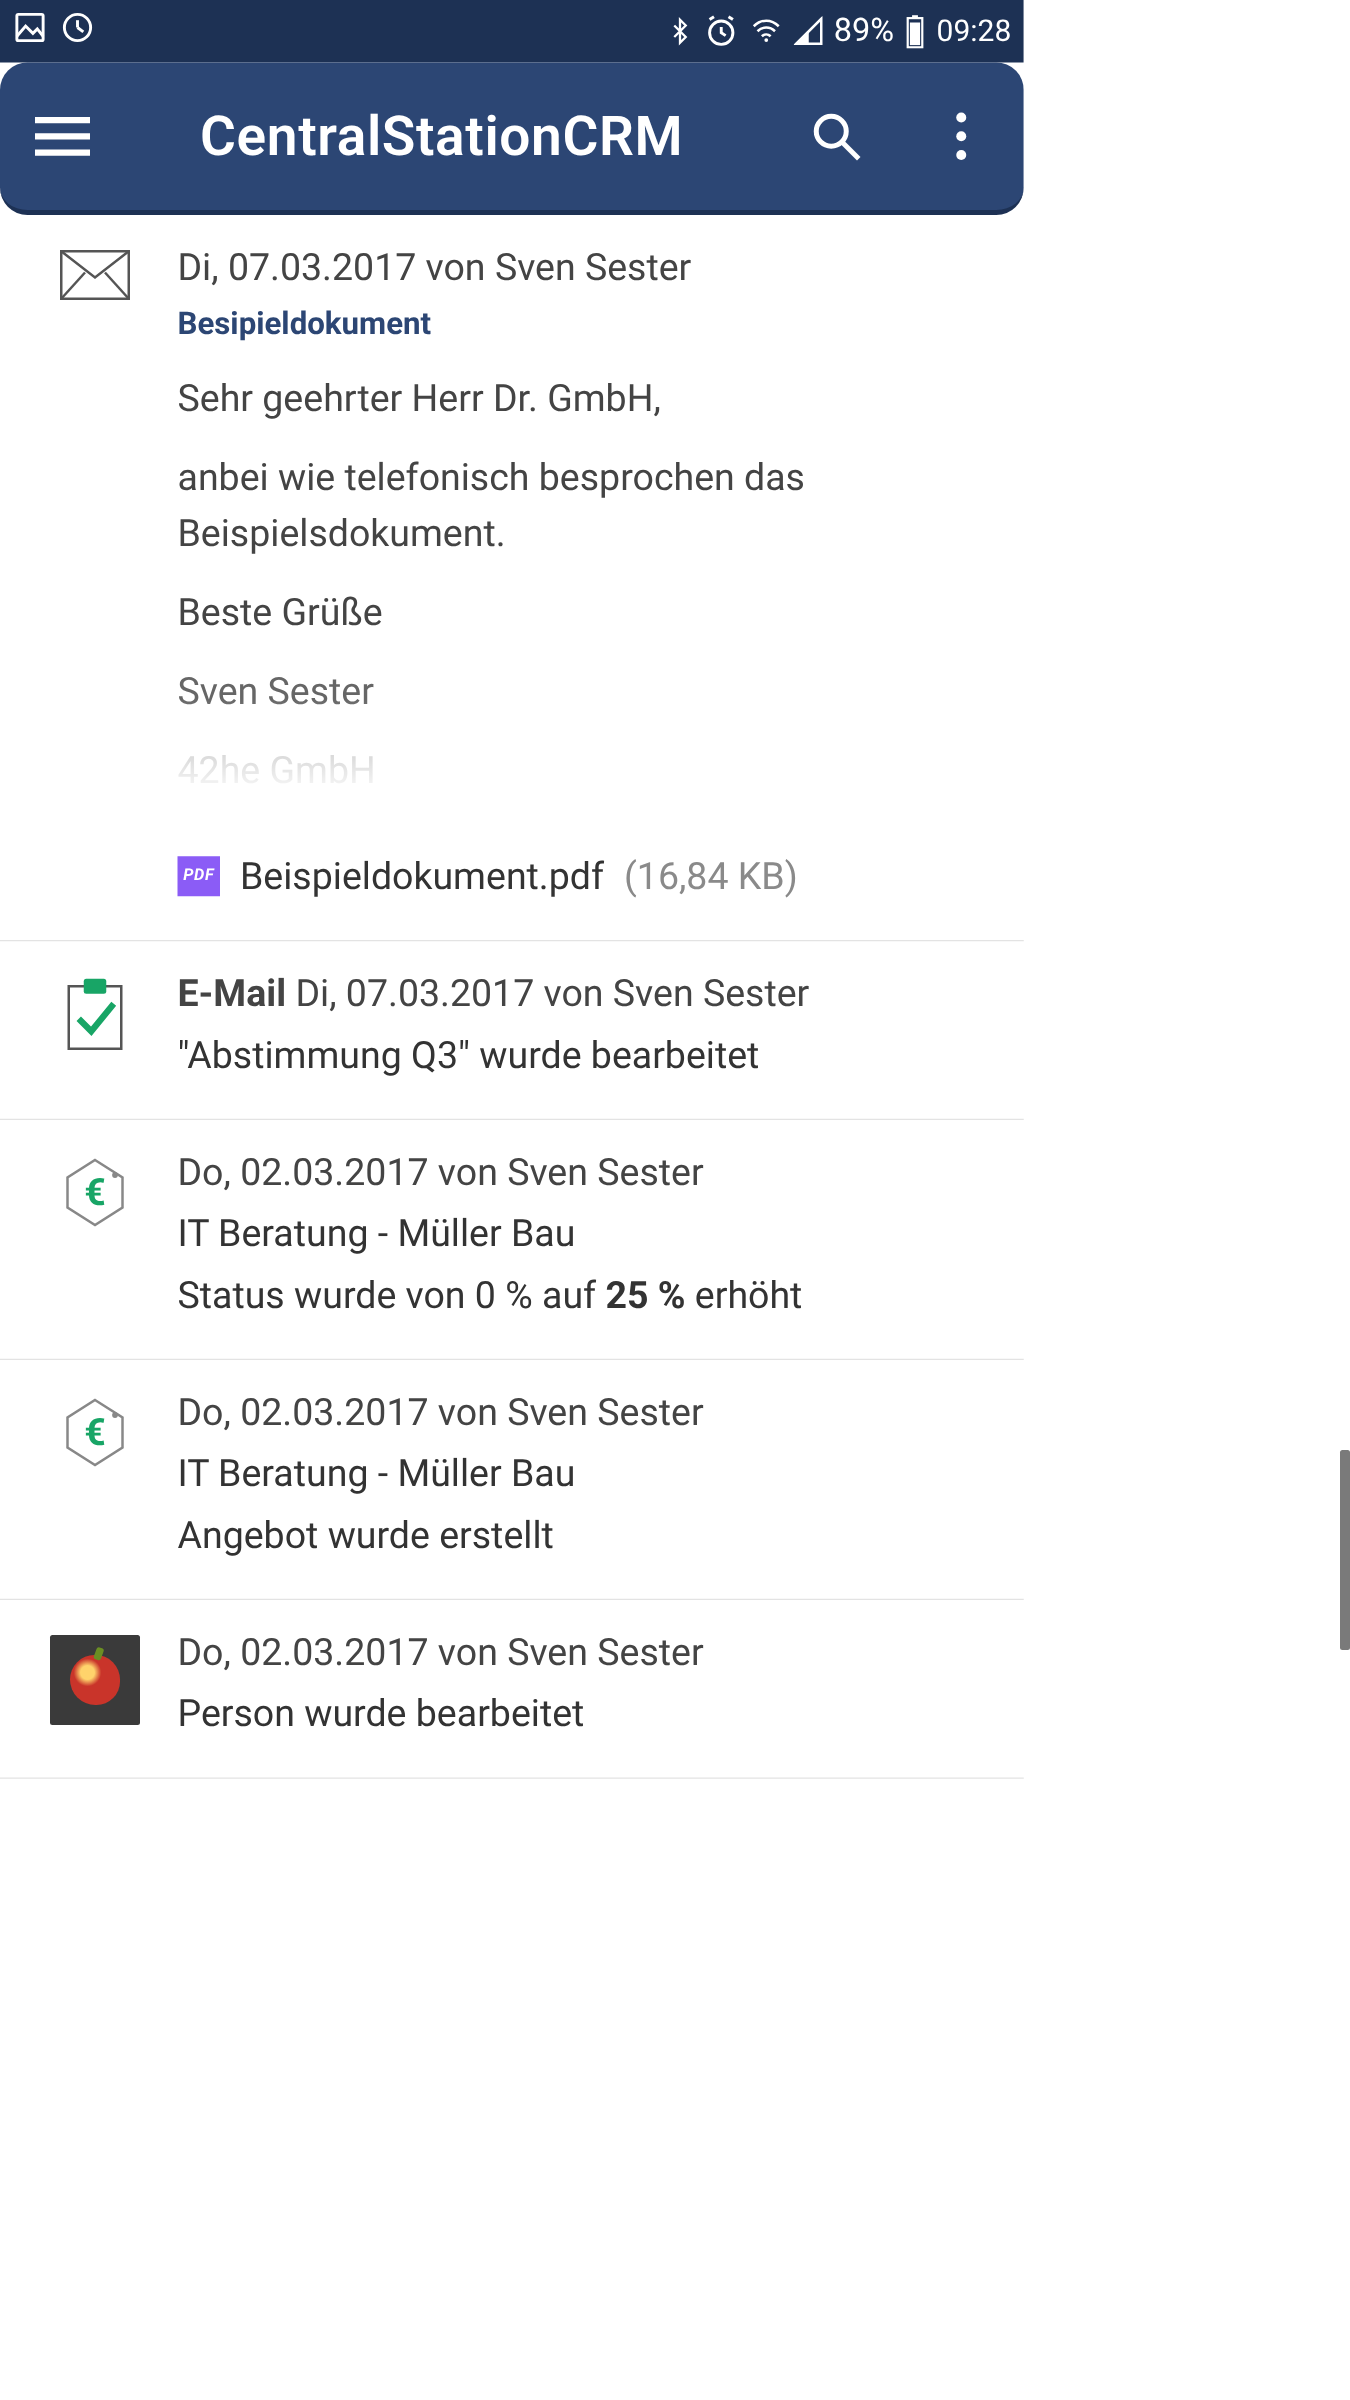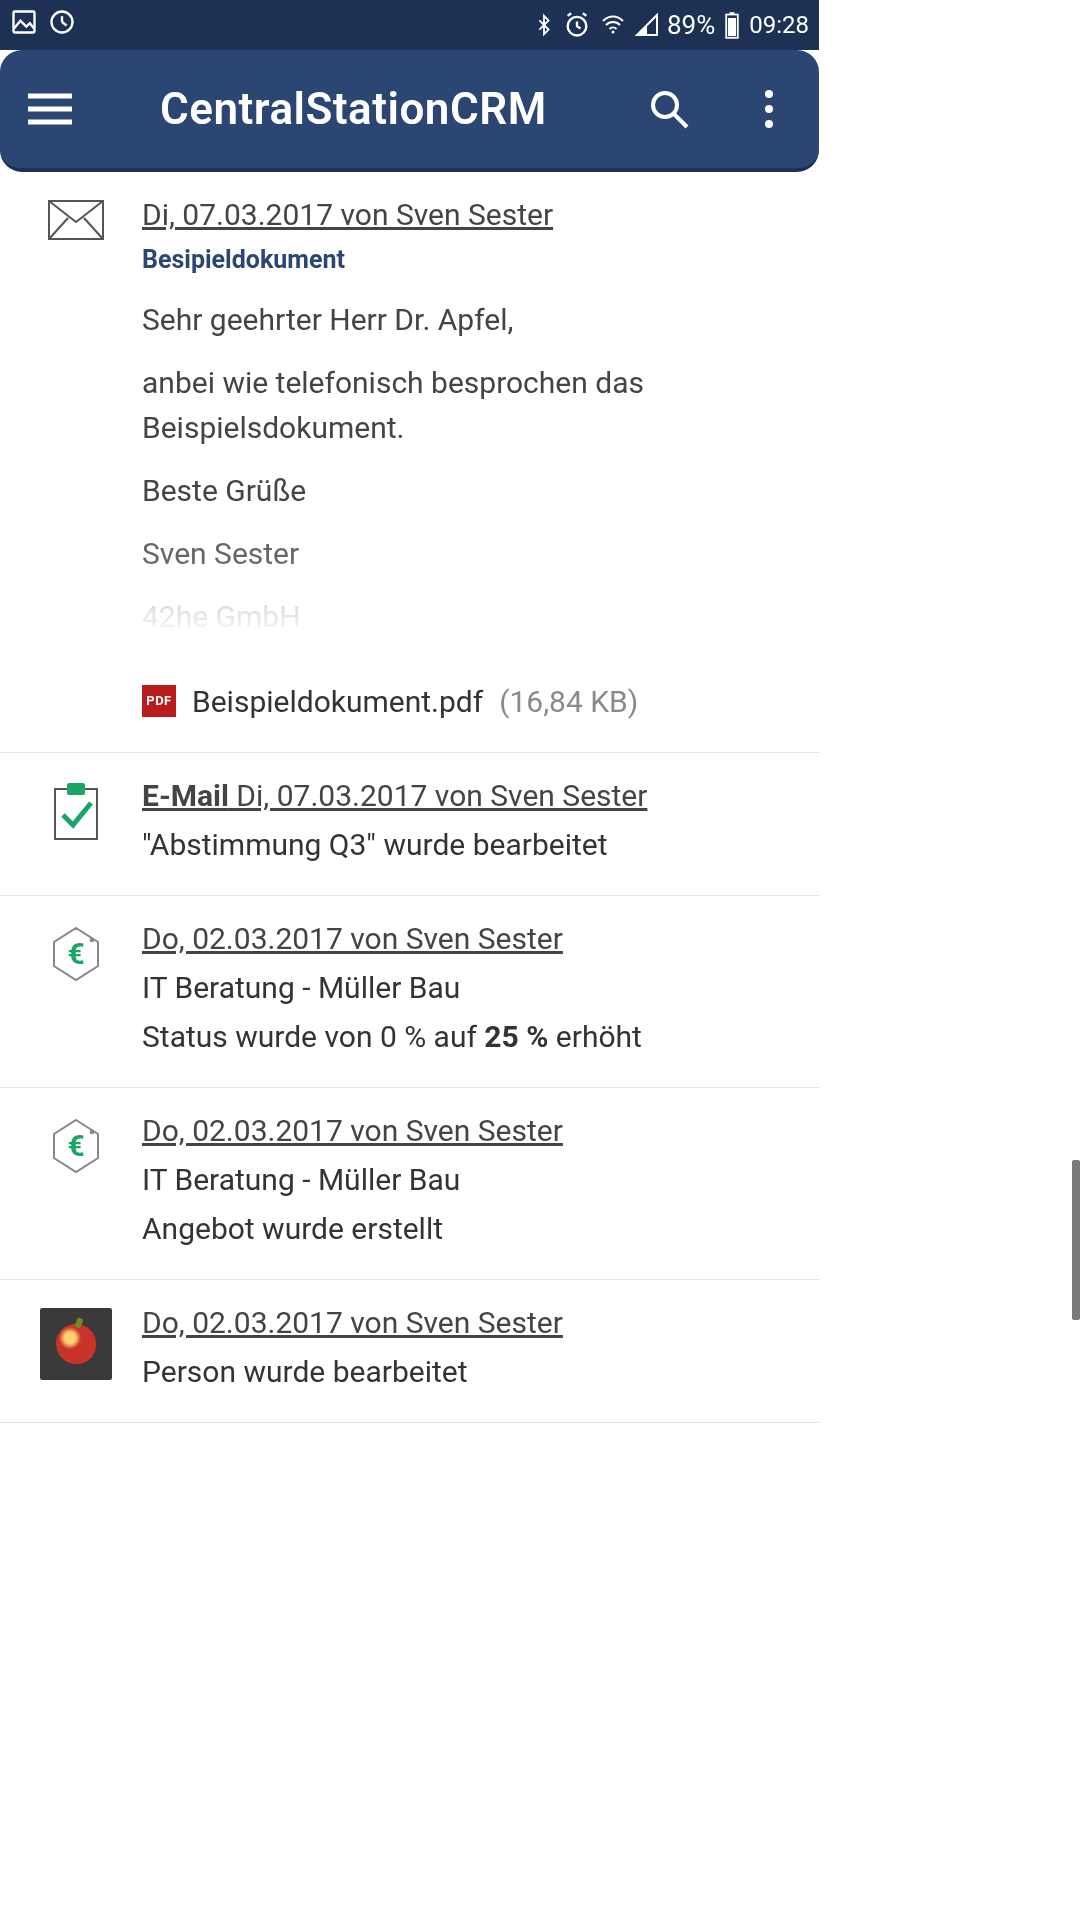"Di, 07.03.2017 von Sven Sester" .meta { text-decoration: underline -> none }
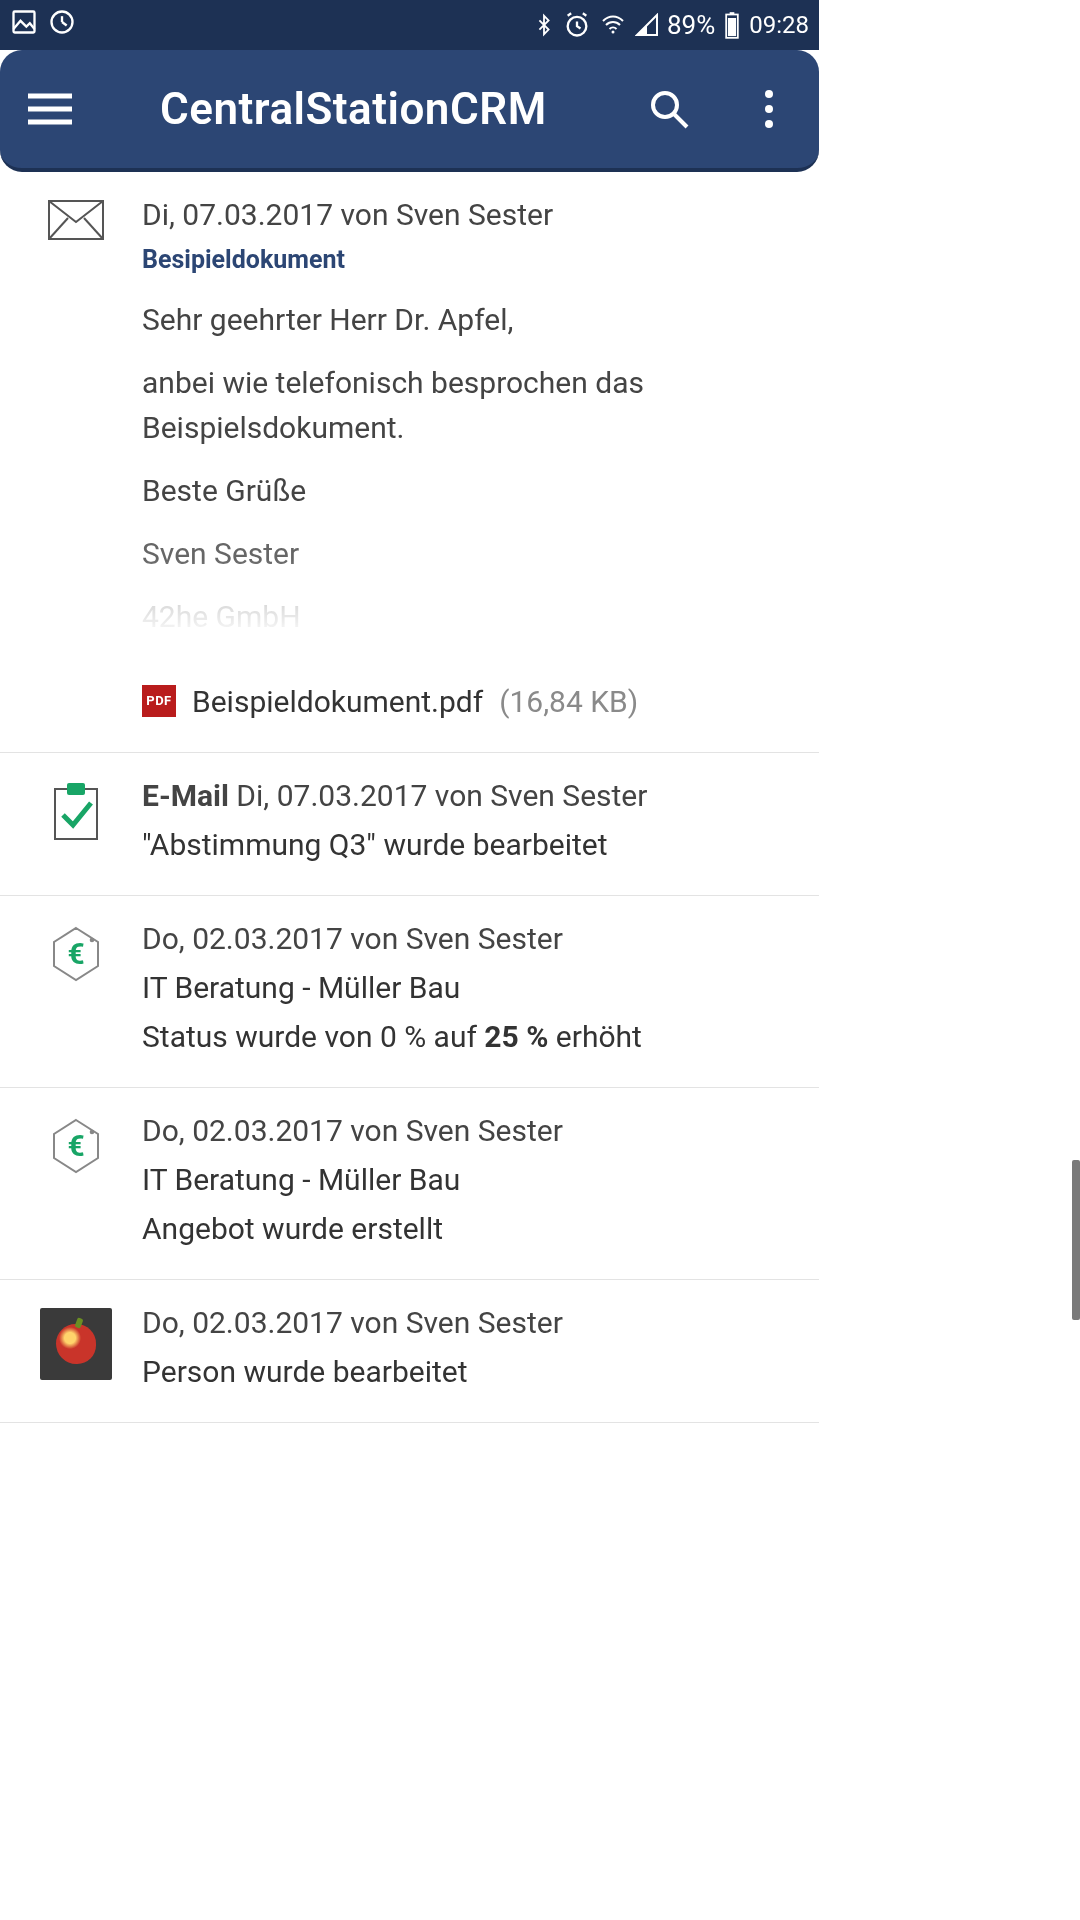"Sehr geehrter Herr Dr. Apfel," p { text: Apfel -> GmbH }
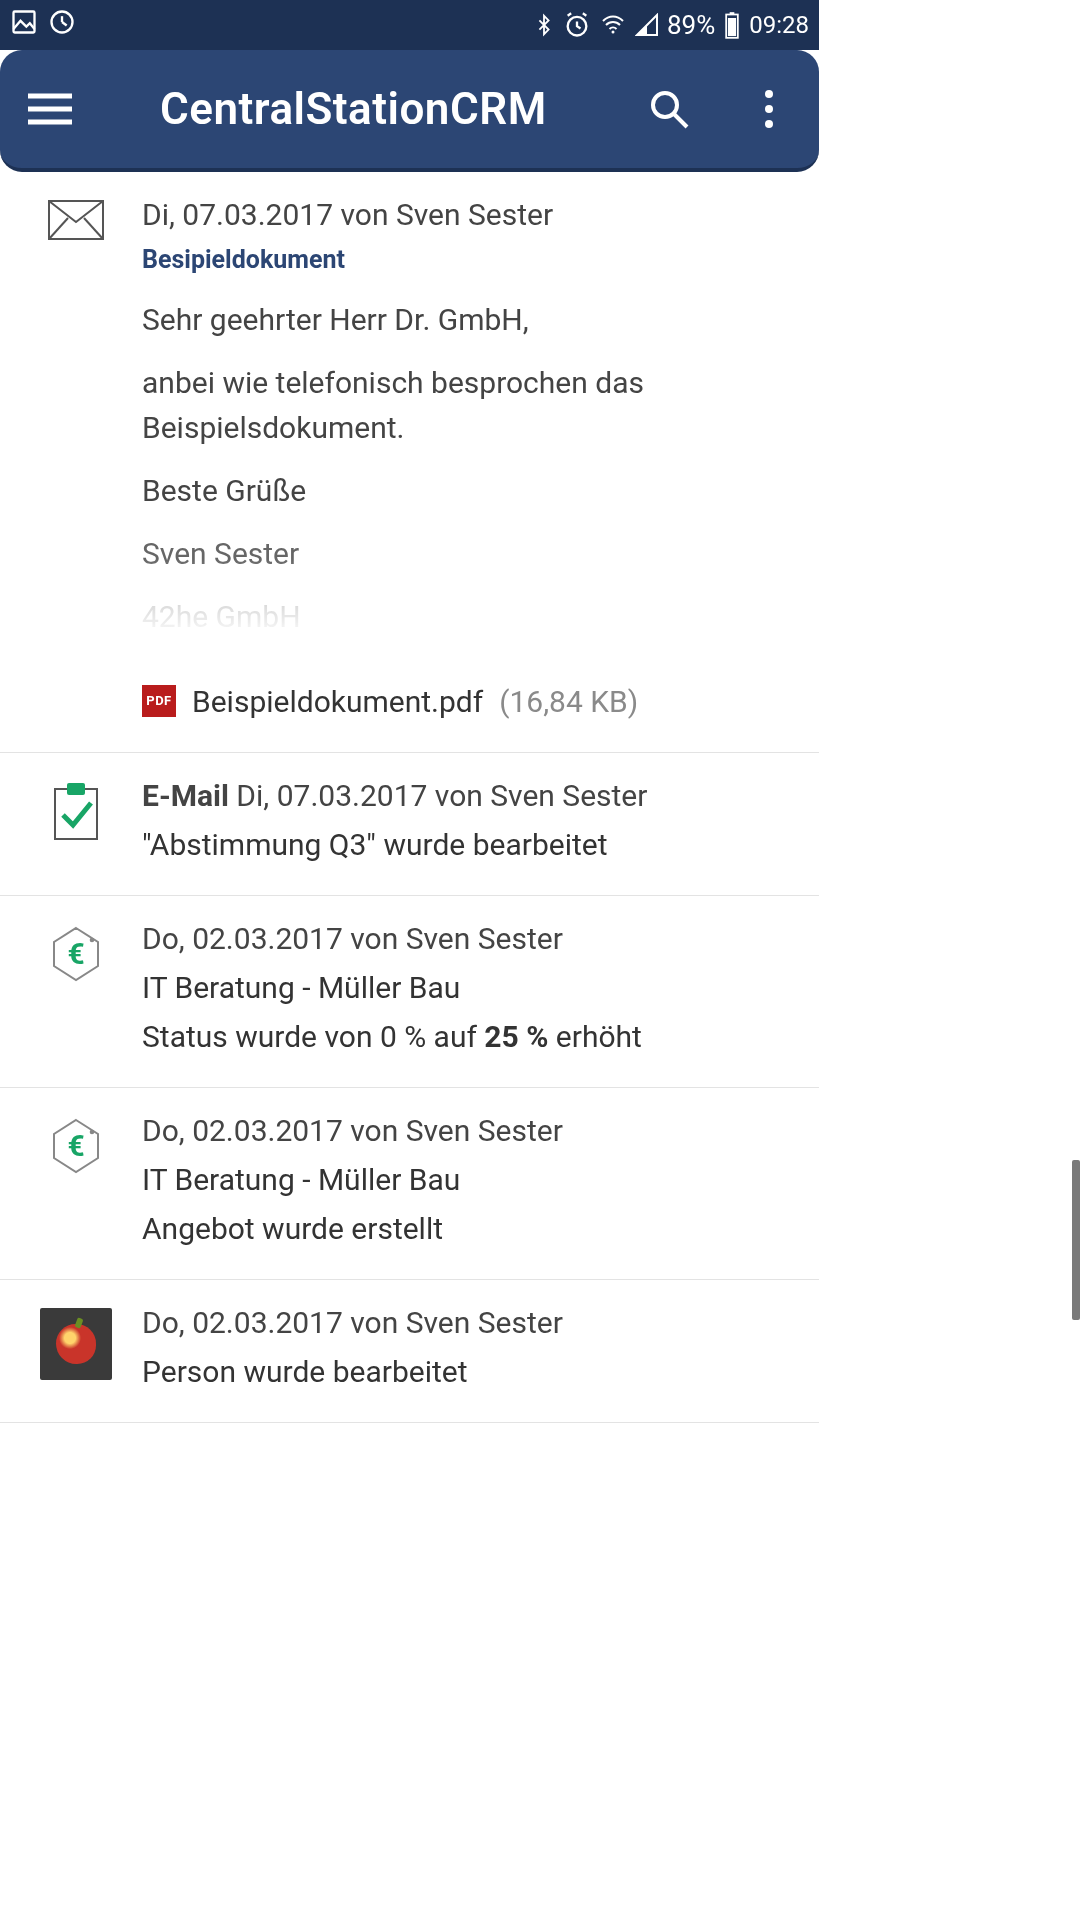"PDF" .attach .pdf-badge { background: #b91c1c -> #8b5cf6; font-style: none -> italic }
